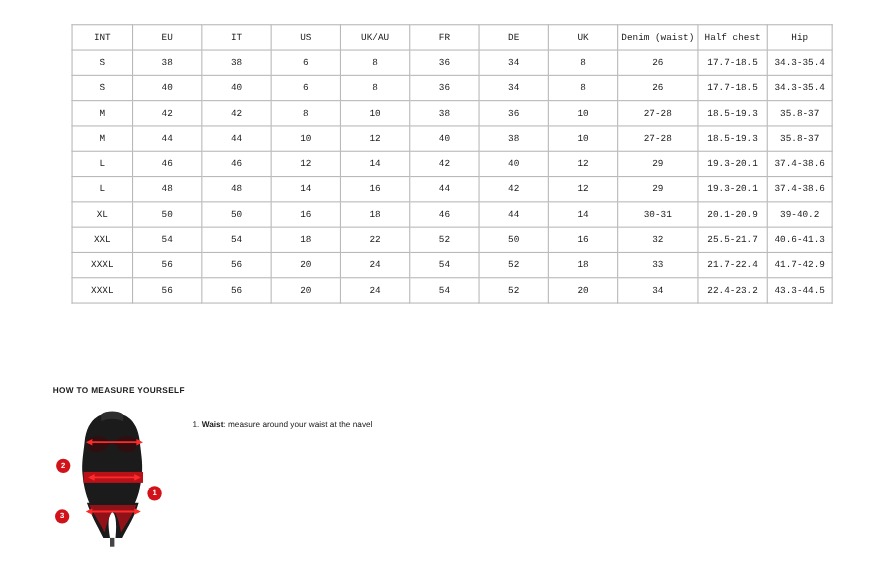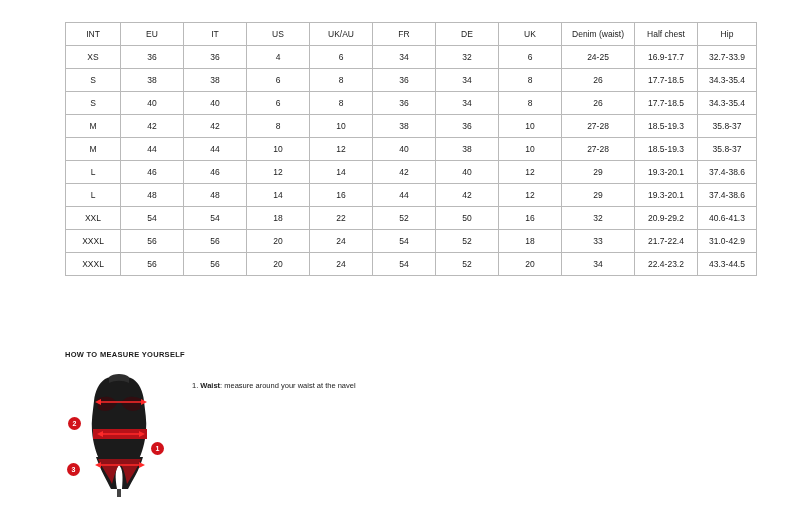"INT" table.size-table { font-family: none -> Liberation Mono, monospace }
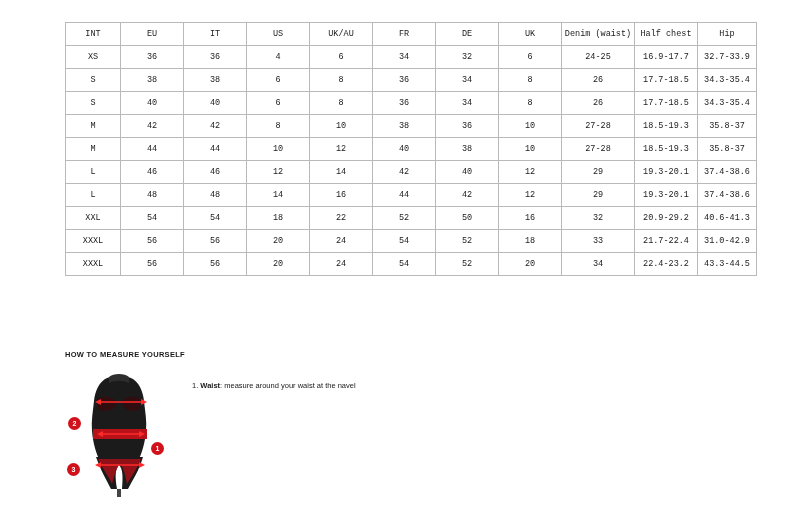"XS" tr { html: <tr> <td>XS</td> <td>36</td> <td>36</td> <td>4</td> <td>6</td> <td>34</td> <td>32</td> <td>6</td> <td>24-25</td> <td>16.9-17.7</td> <td>32.7-33.9</td> </tr> -> none }
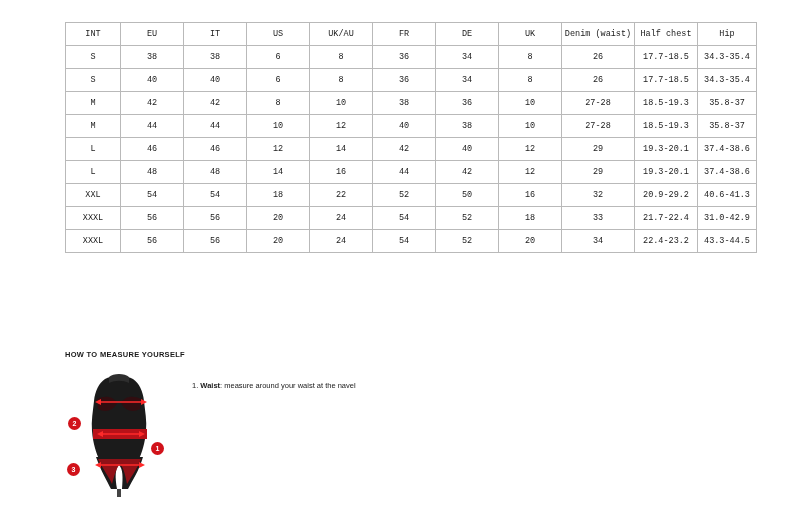"XL" tr { html: none -> <tr> <td>XL</td> <td>50</td> <td>50</td> <td>16</td> <td>18</td> <td>46</td> <td>44</td> <td>14</td> <td>30-31</td> <td>20.1-20.9</td> <td>39-40.2</td> </tr> }
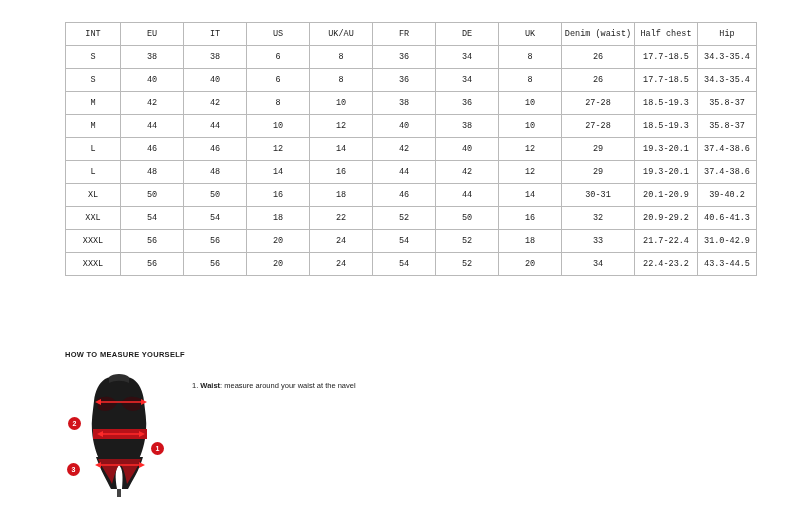"20.9-29.2" td { text: 20.9-29.2 -> 25.5-21.7 }
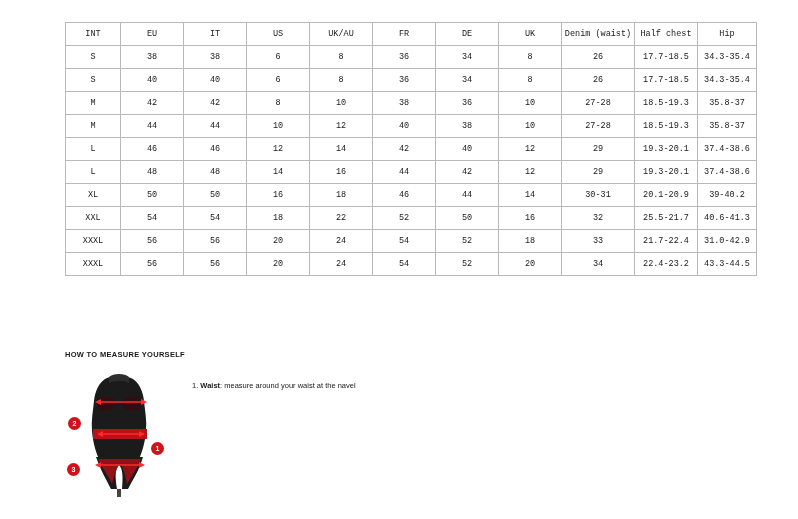"31.0-42.9" td { text: 31.0-42.9 -> 41.7-42.9 }
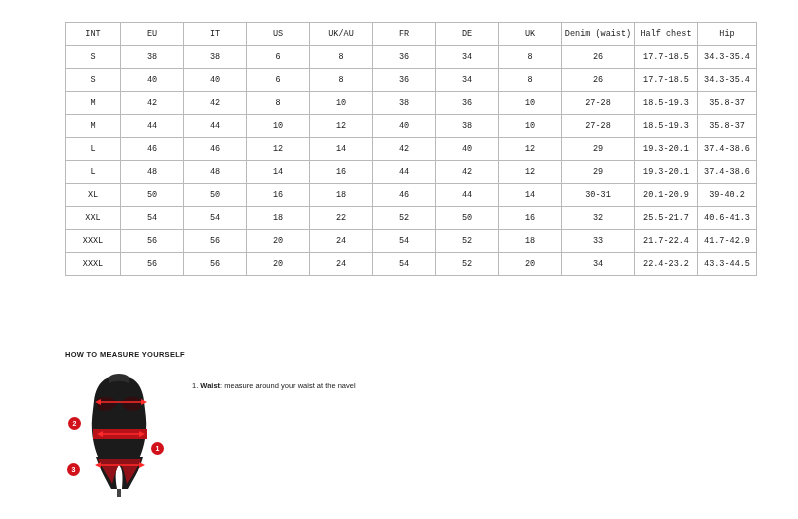"HOW TO MEASURE YOURSELF" .measure-section { left: 65px -> 48px }
